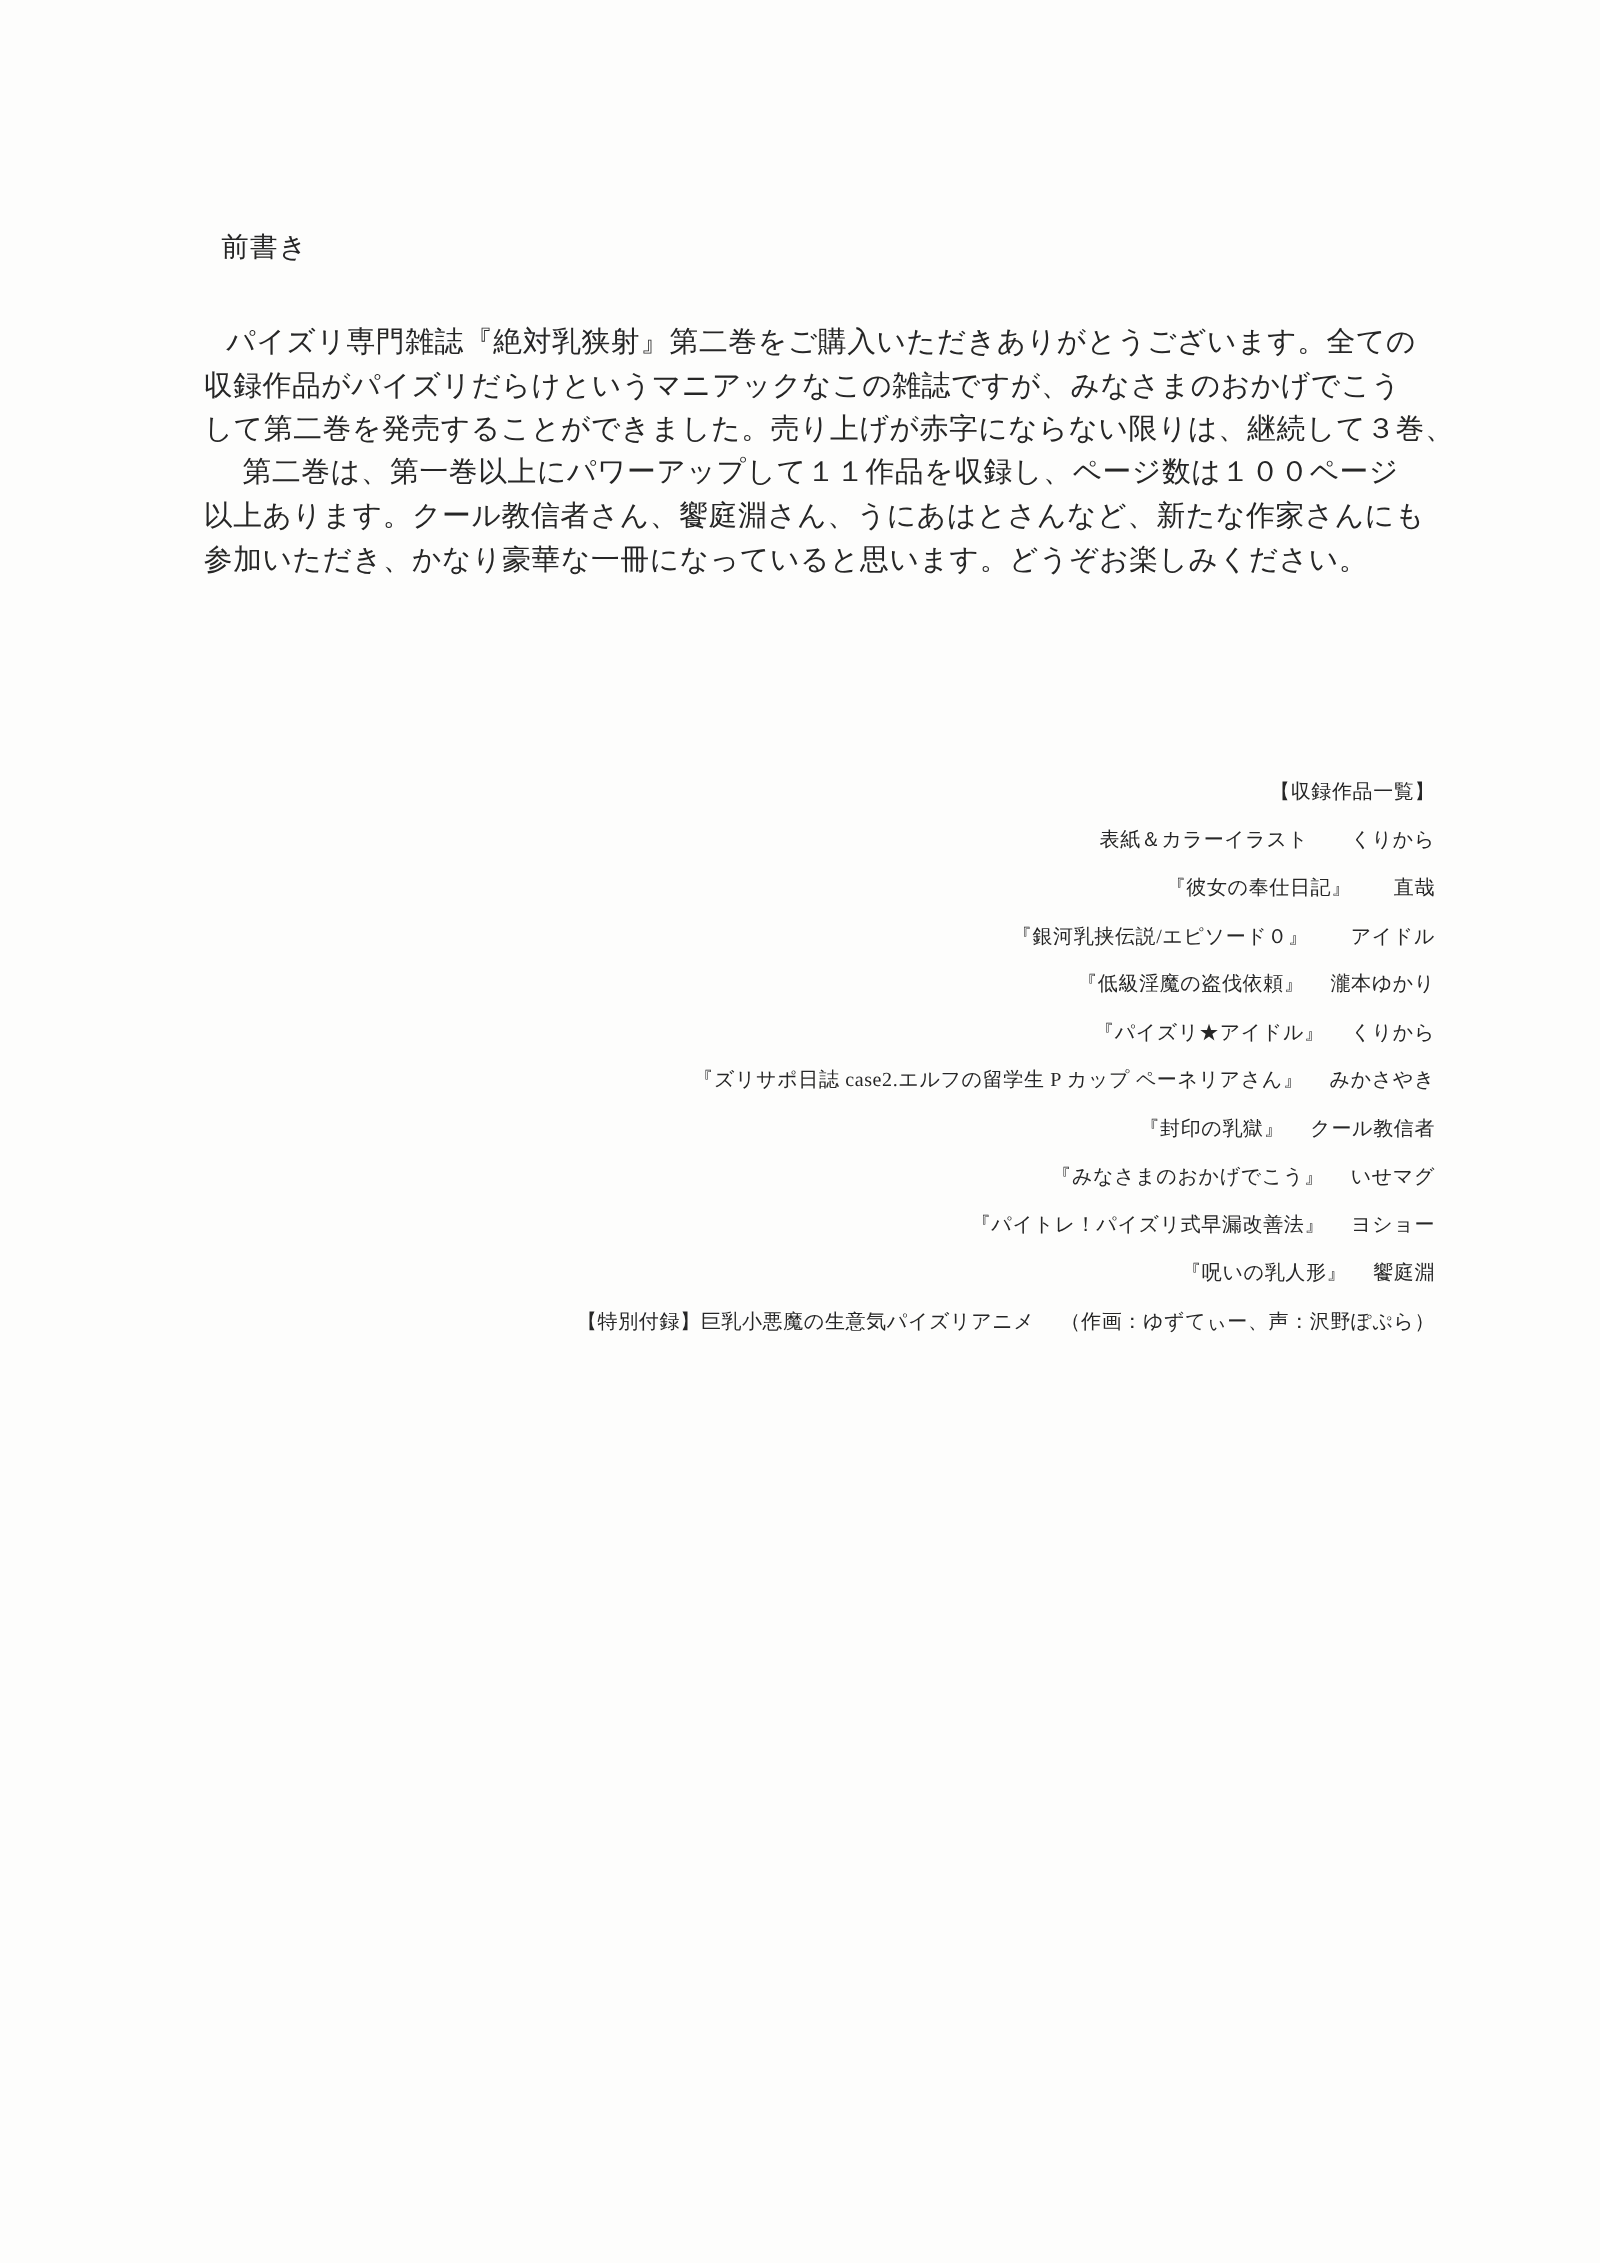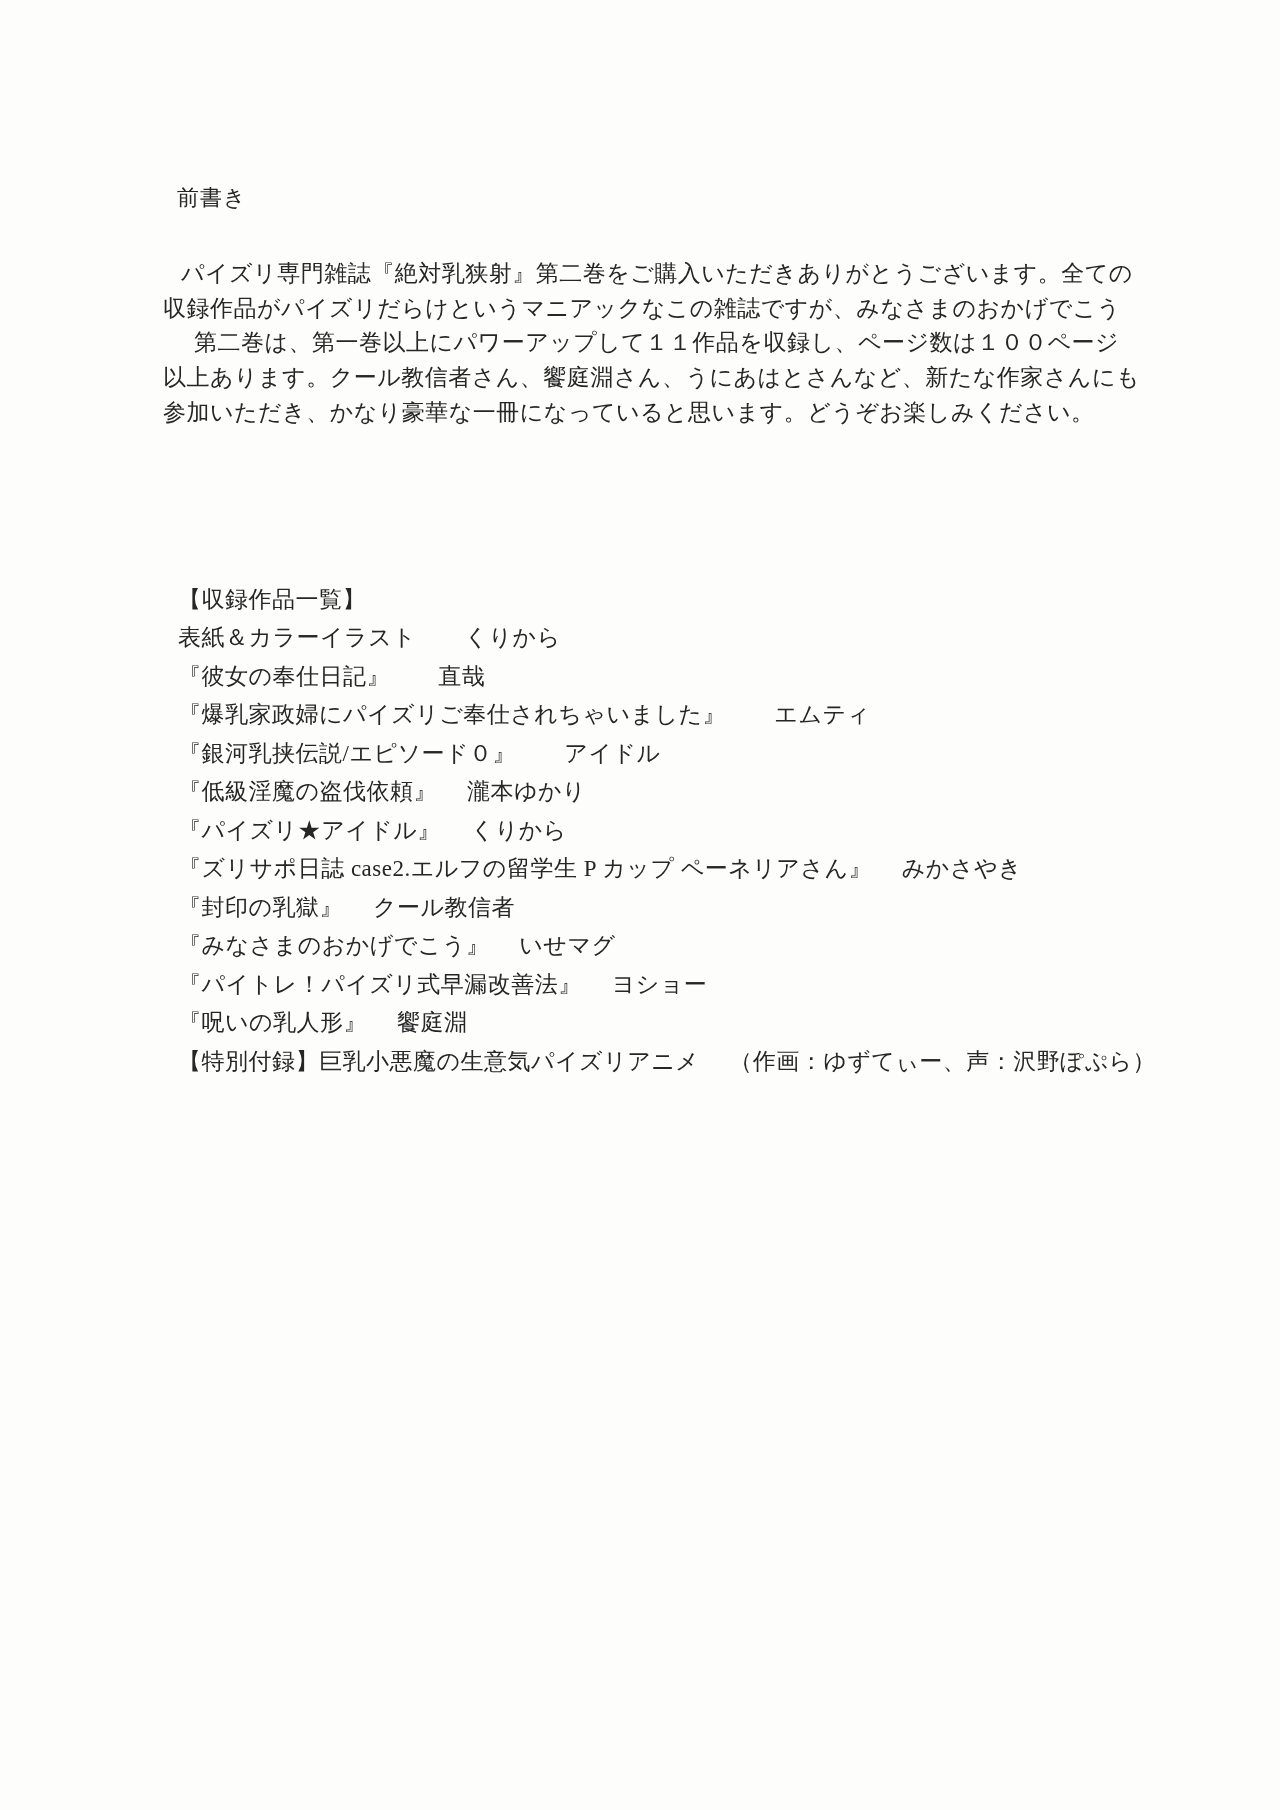"して第二巻を発売することができました。売り上げが赤字にならない限りは、継続して３" div.para-line { html: none -> <div>して第二巻を発売することができました。売り上げが赤字にならない限りは、継続して３巻、</div> }
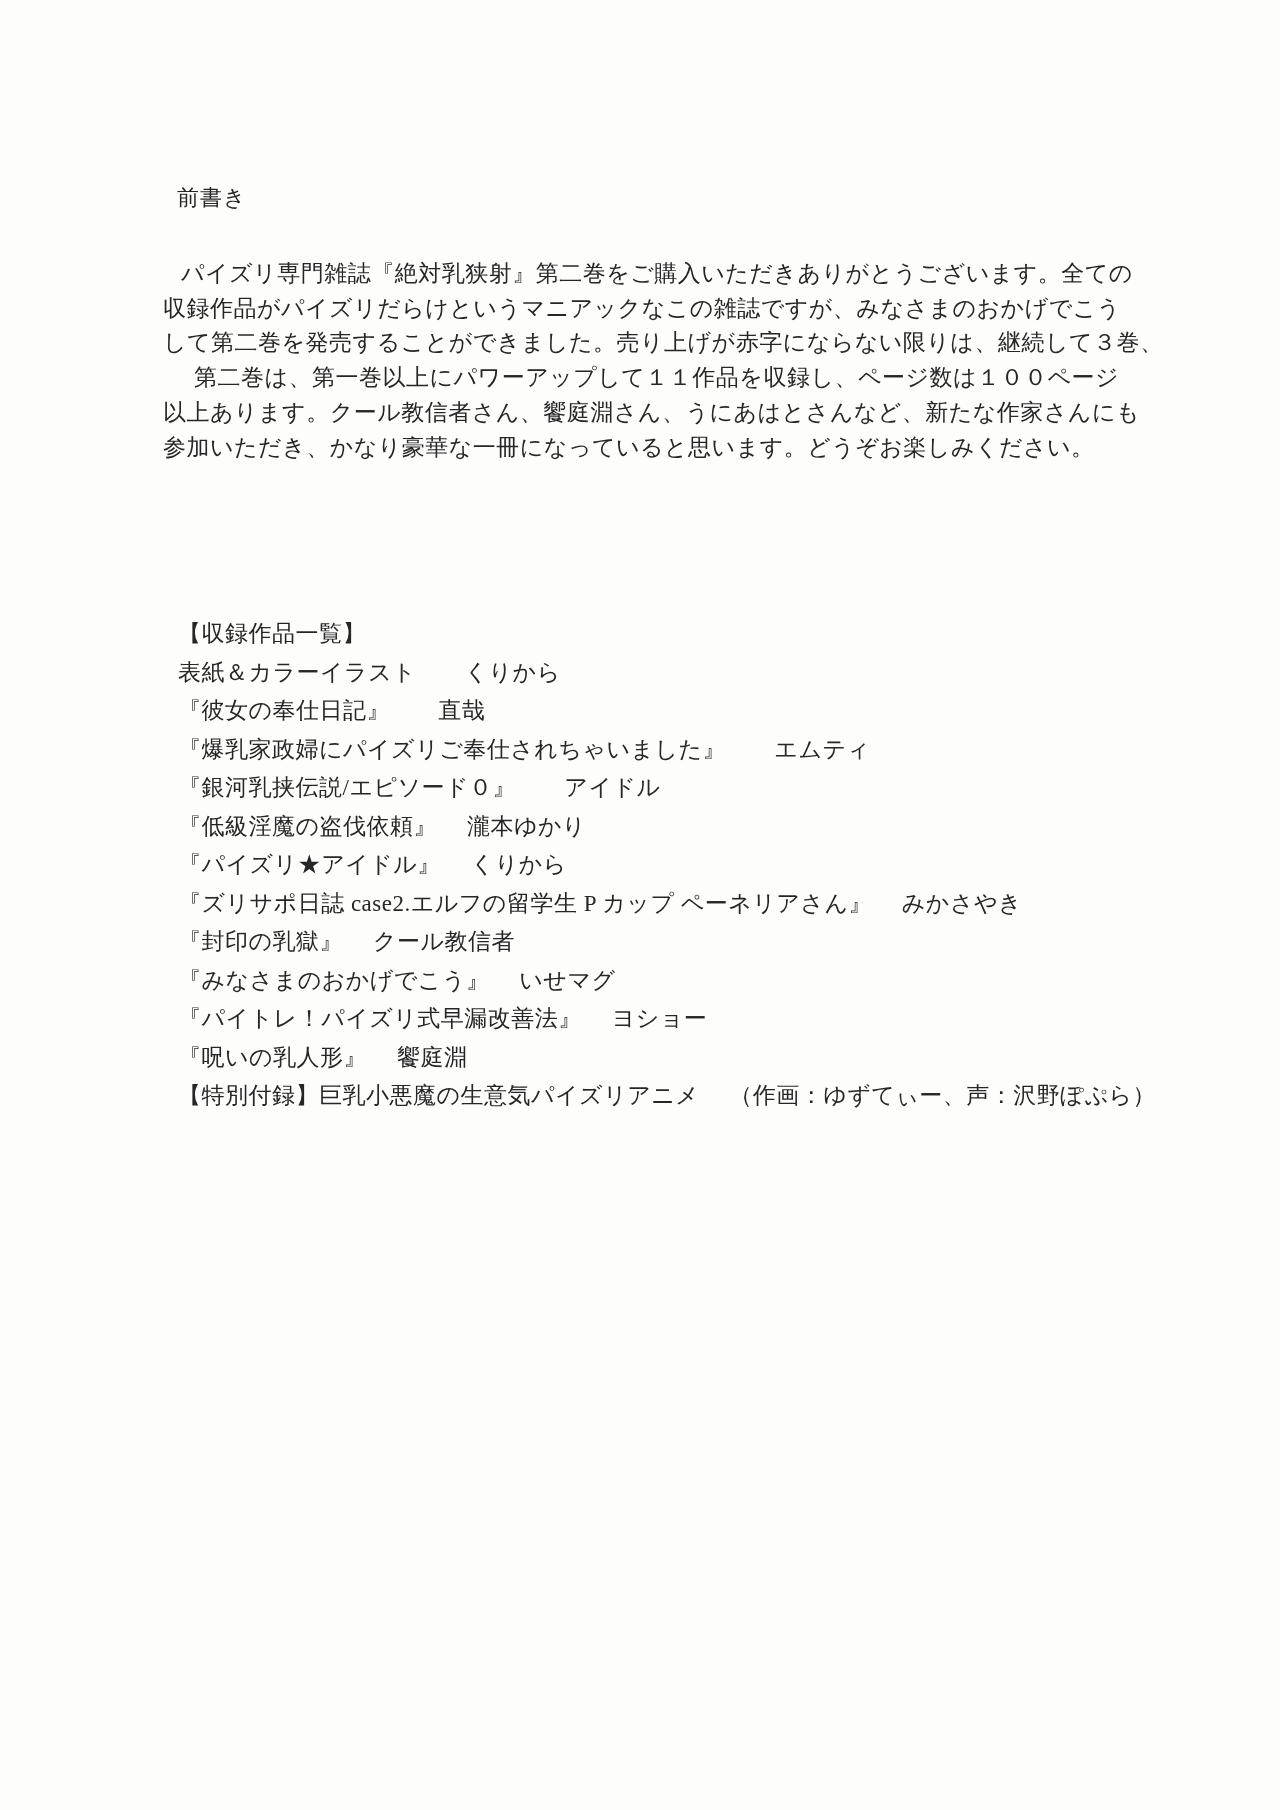"【収録作品一覧】" .works-section { font-size: 23px -> 16px; text-align: none -> right }
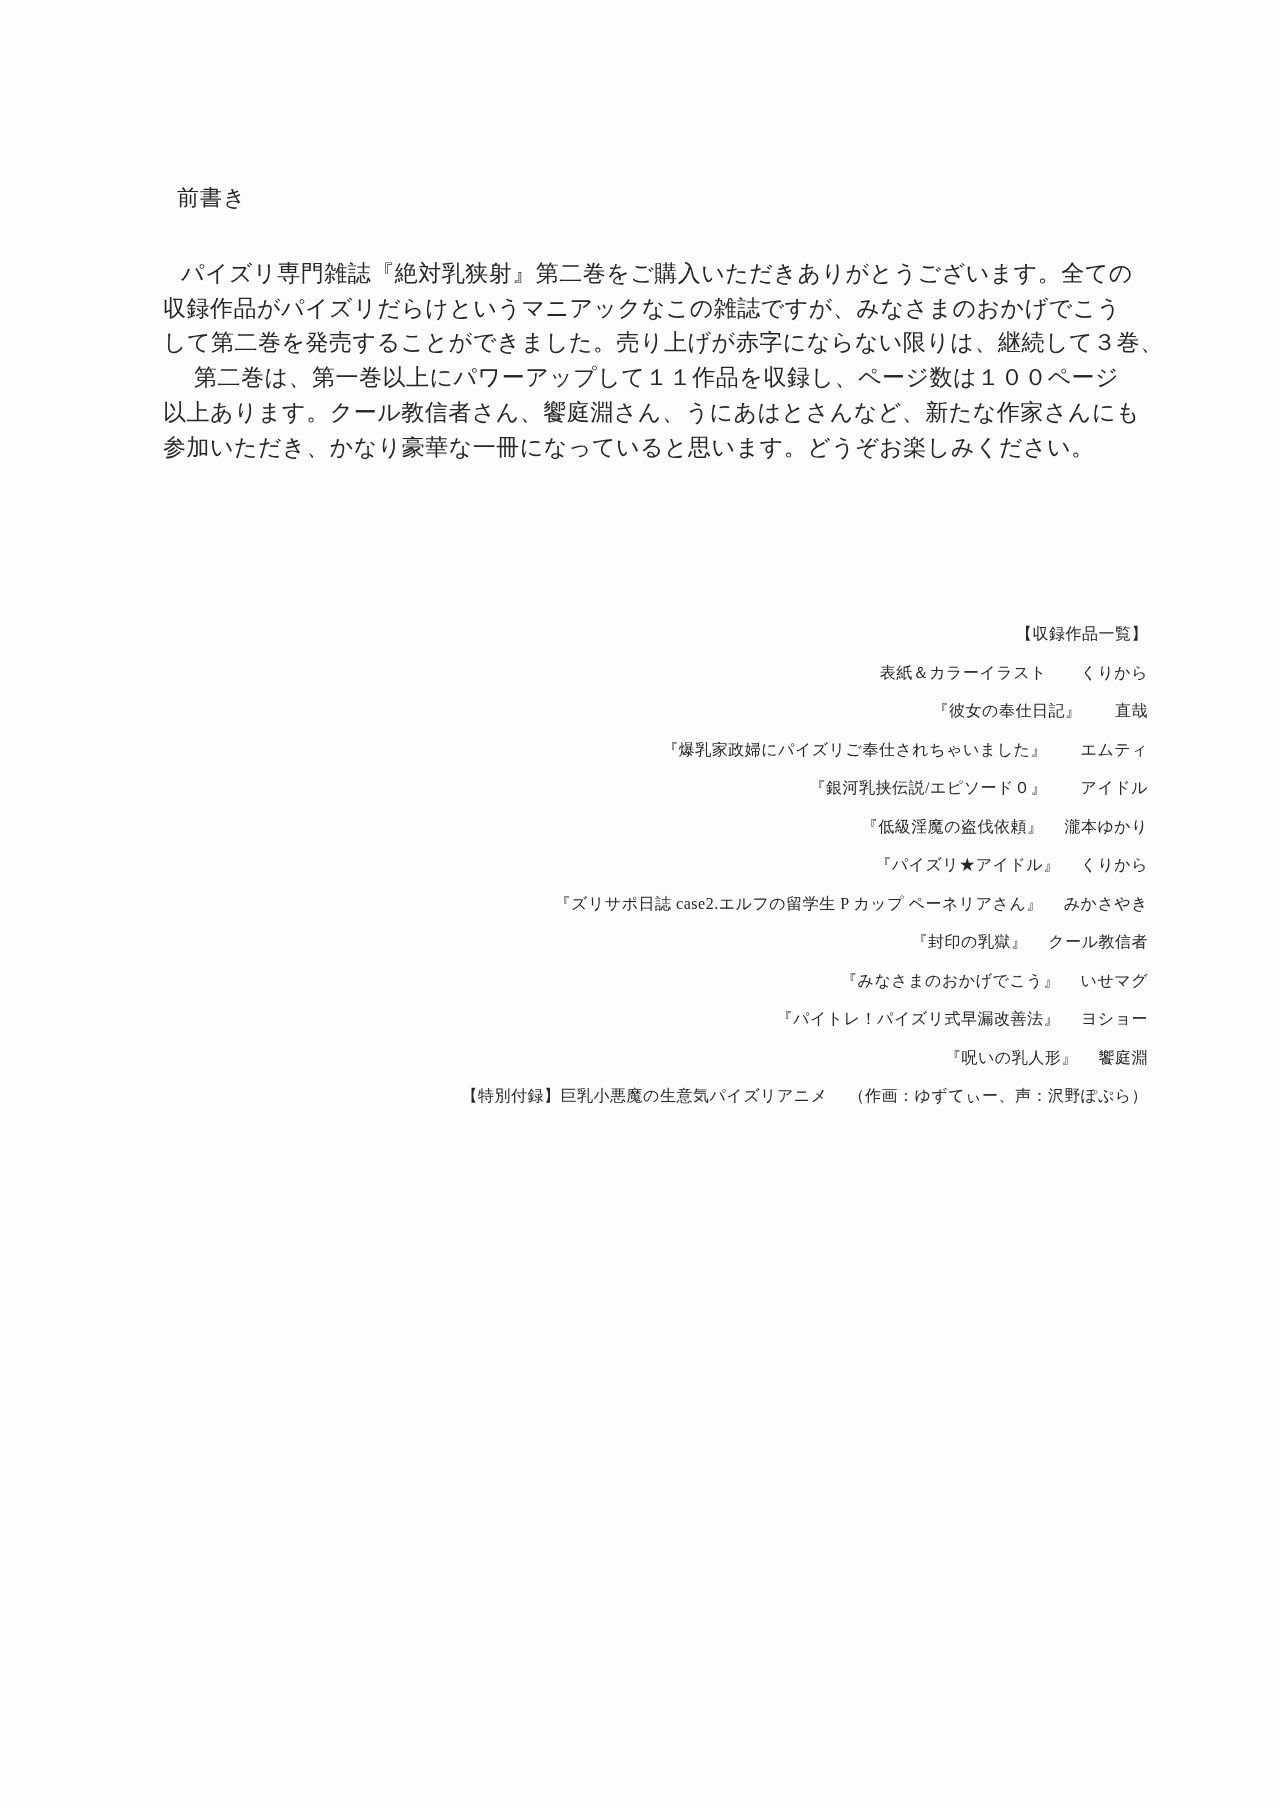"『爆乳家政婦にパイズリご奉仕されちゃいました』 エムティ" div.work-row { html: <div> <span>『爆乳家政婦にパイズリご奉仕されちゃいました』</span><span>エムティ</span> </div> -> none }
